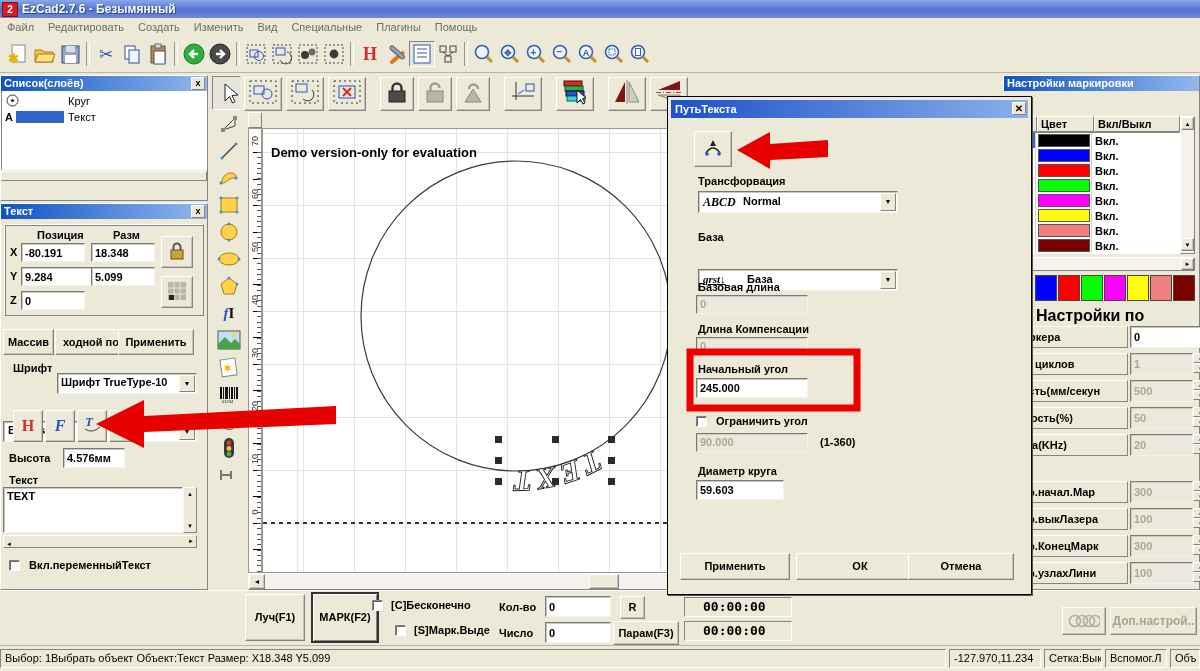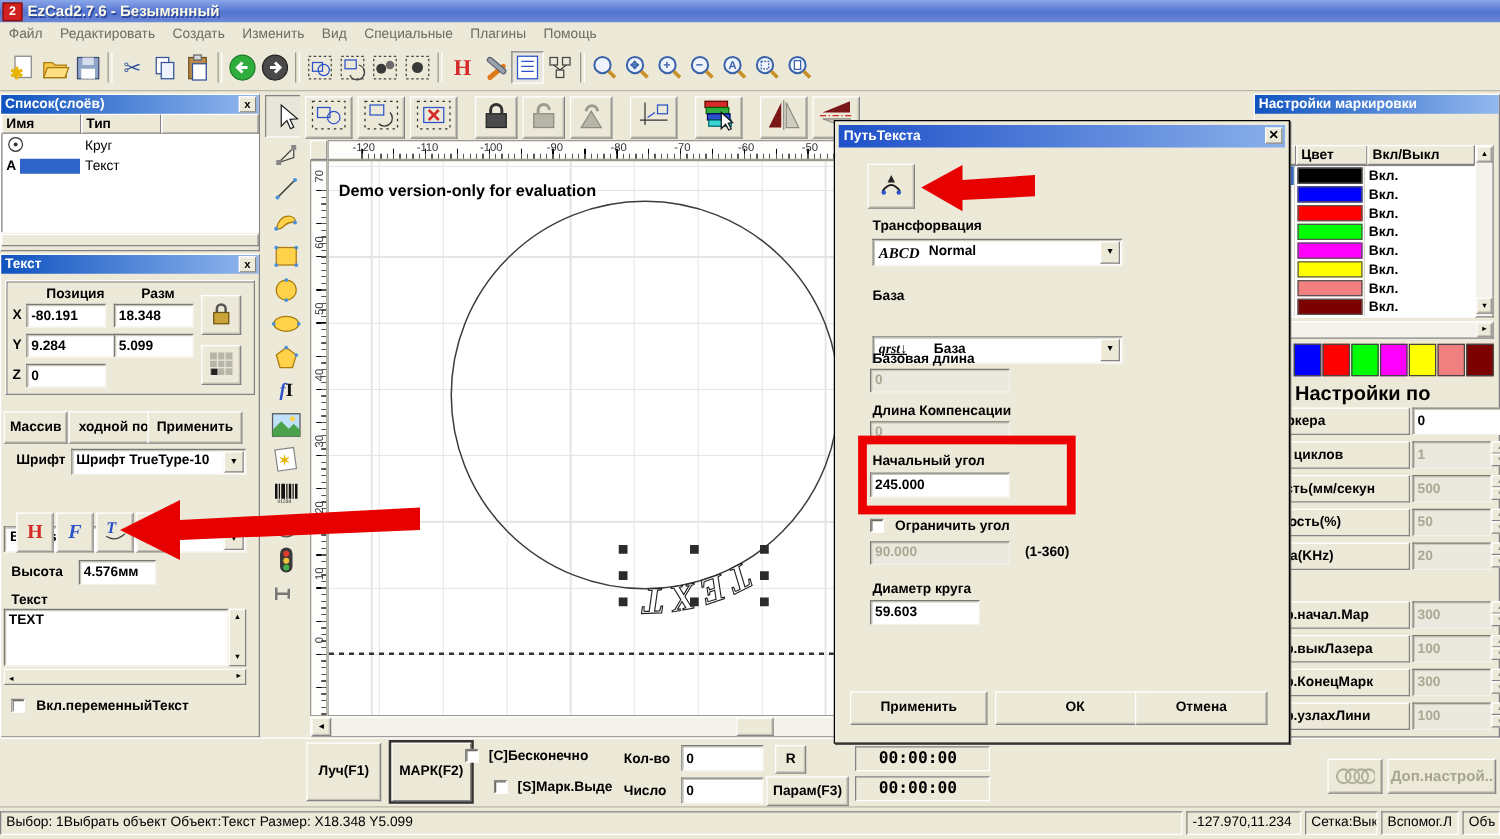"Имя" div { html: <div> <span>Имя</span> <span>Тип</span> <span></span> </div> -> none }
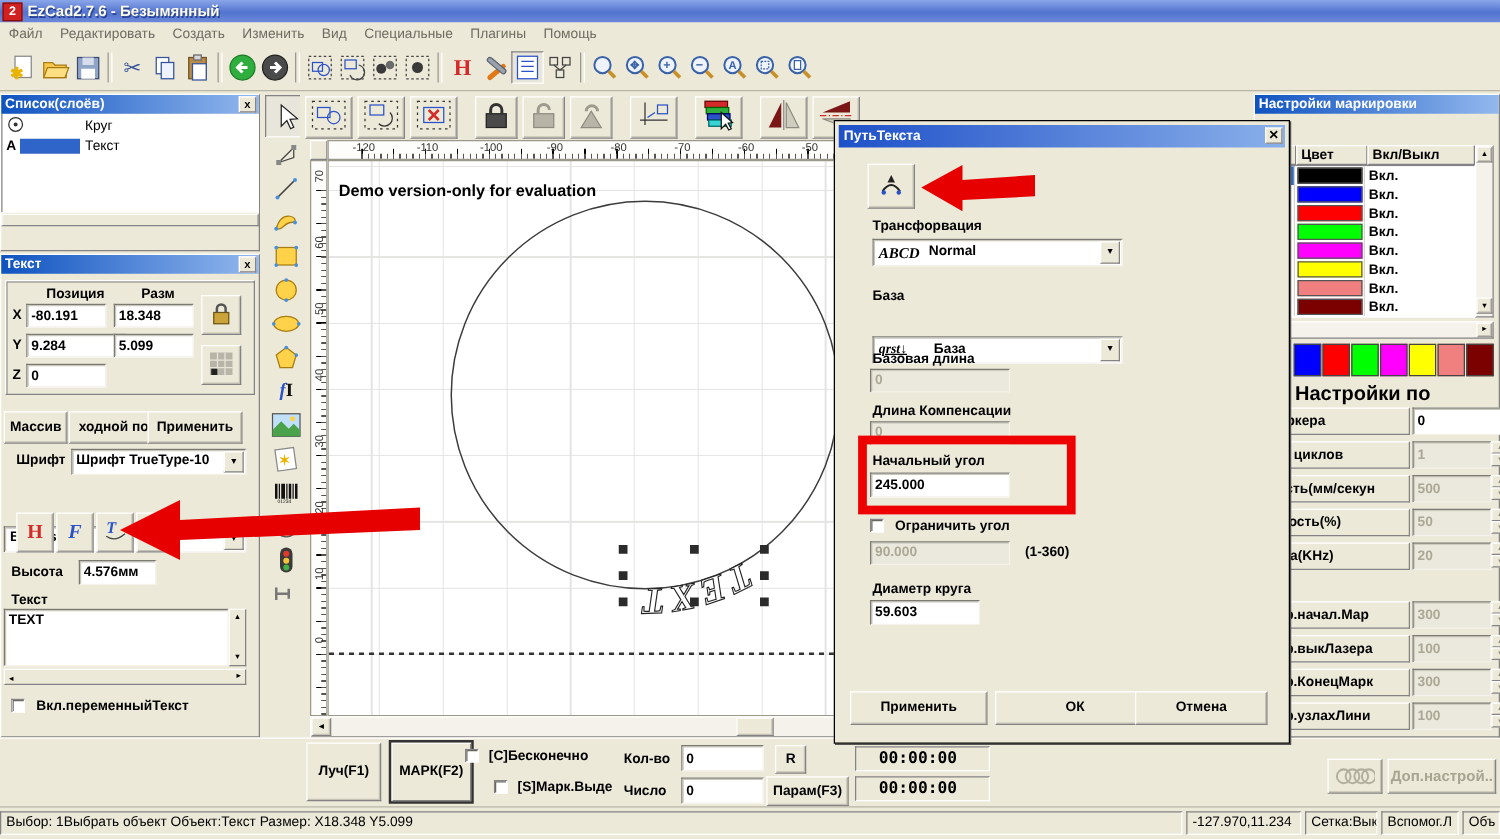"-120" div.abs { html: <div> <span>-120</span> <span>-110</span> <span>-100</span> <span>-90</span> <span>-80</span> <span>-70</span> <span>-60</span> <span>-50</span> </div> -> none }
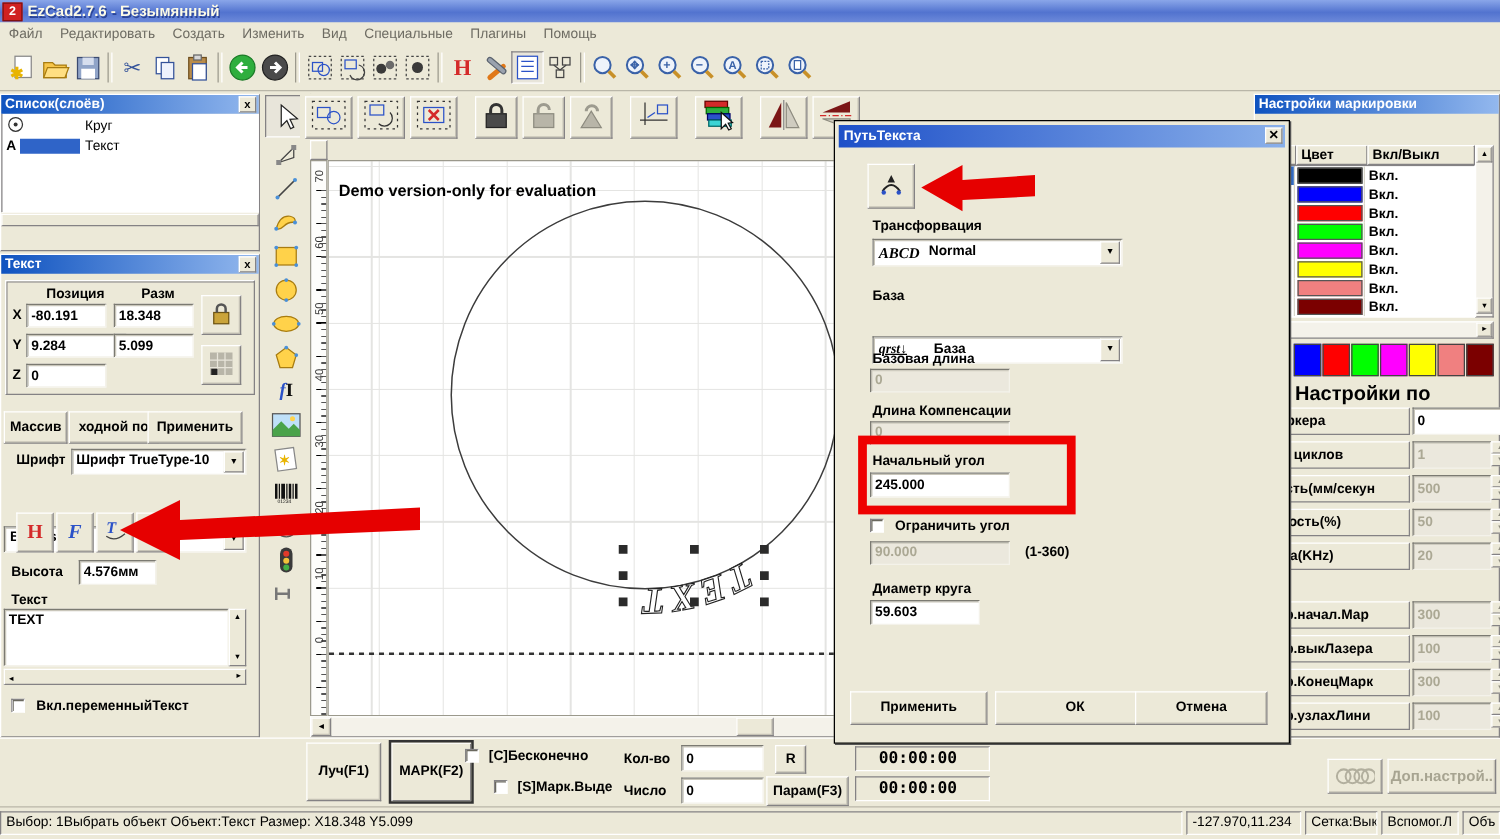"Шрифт TrueType-10" div.abs { top: 140px -> 154px }
